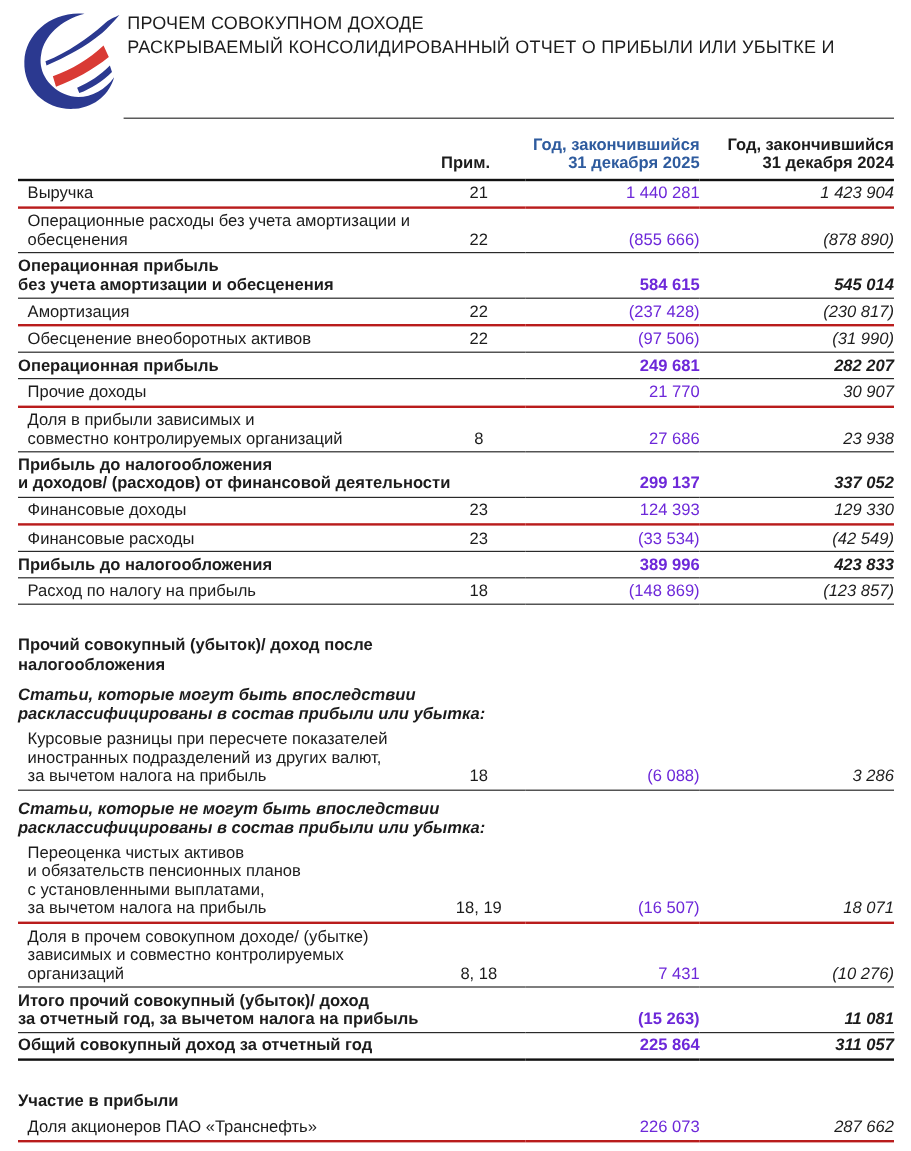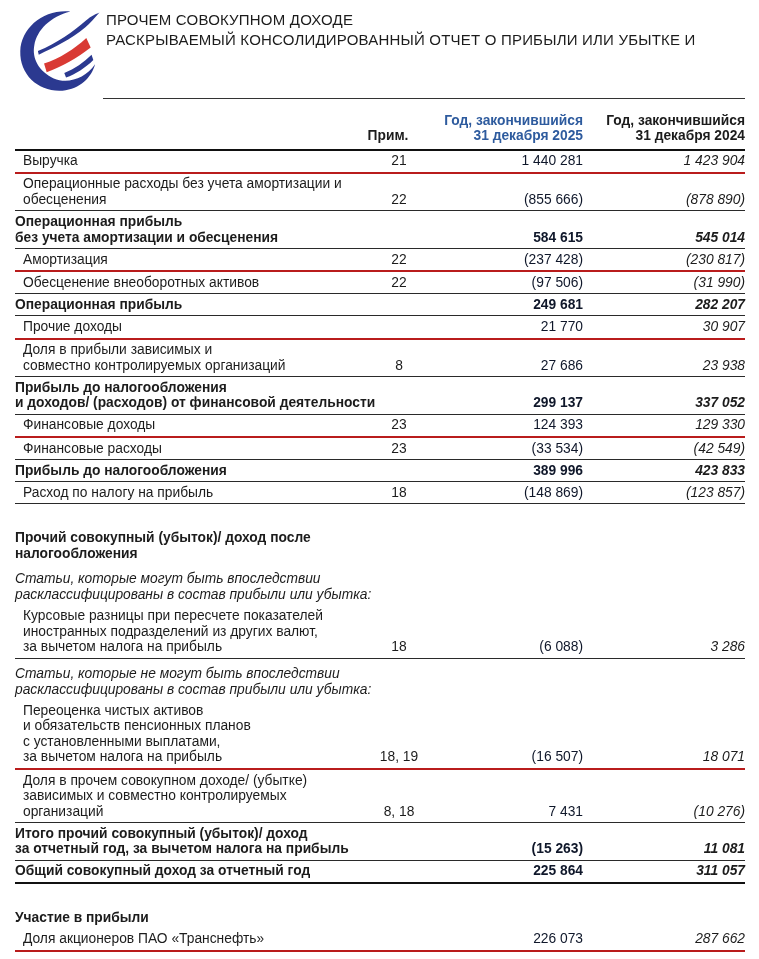"1 440 281" td.v25 { color: #0f172a -> #6d28d9 }
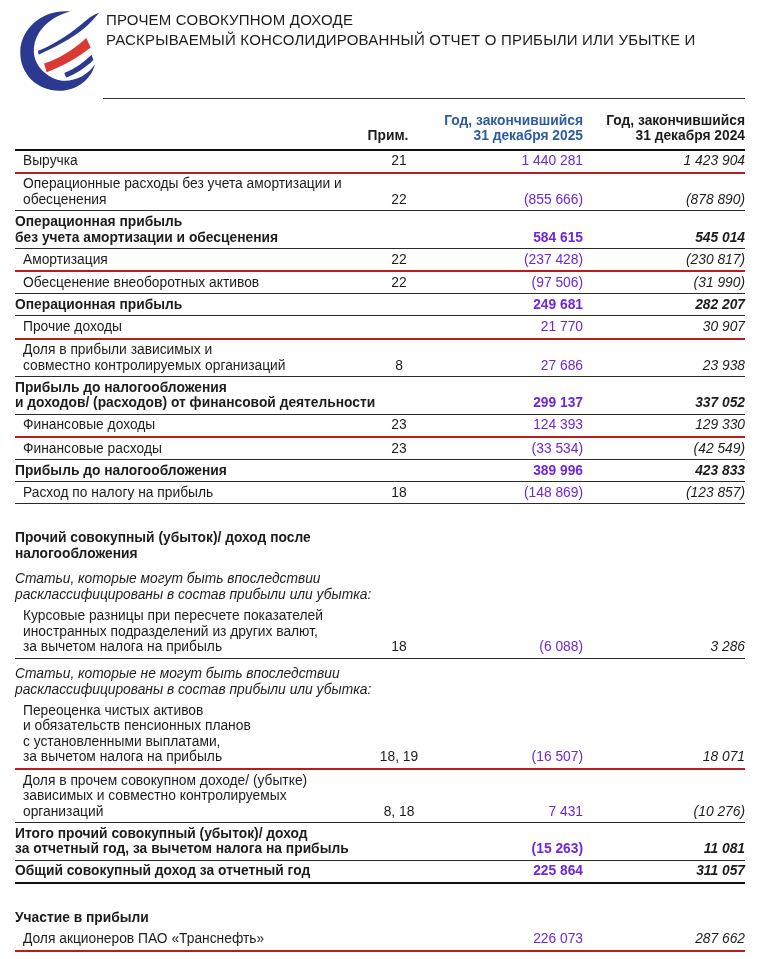"Статьи, которые могут быть впоследствии" tr.noteital td { font-weight: normal -> bold }
